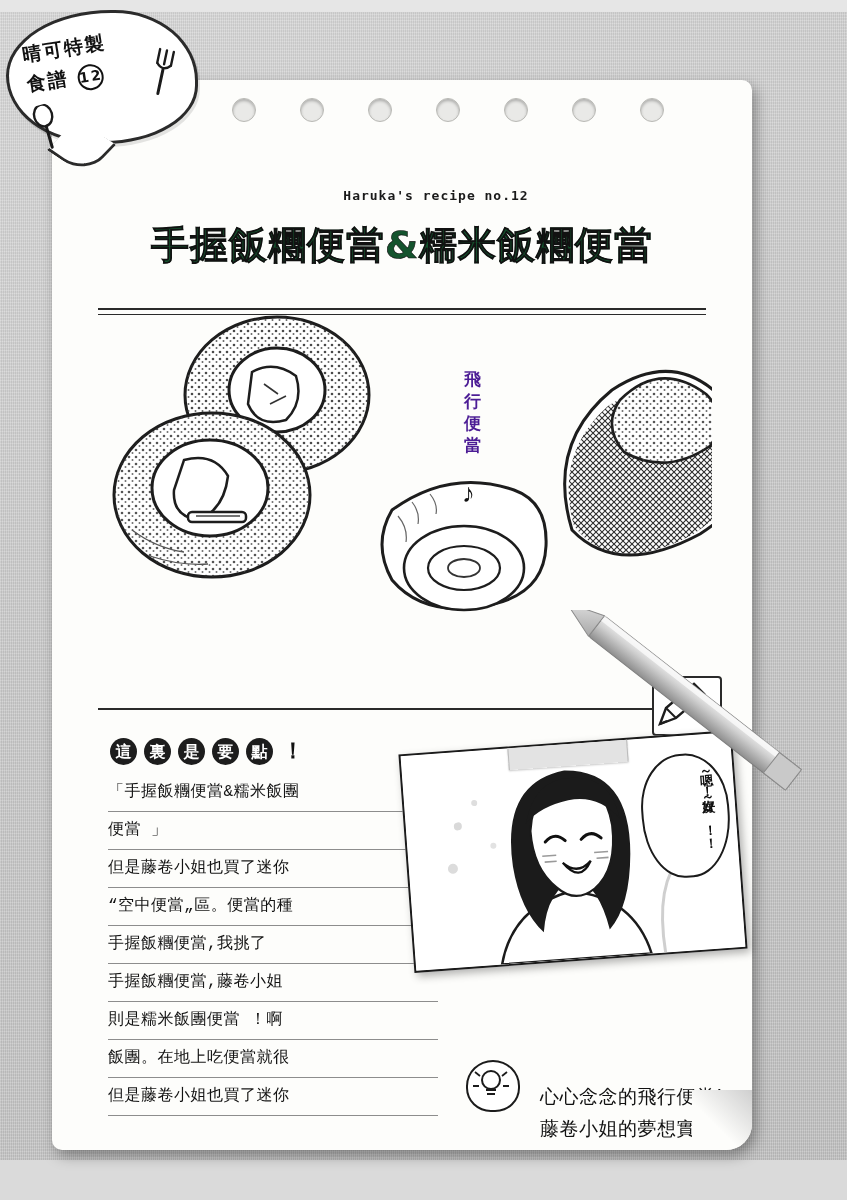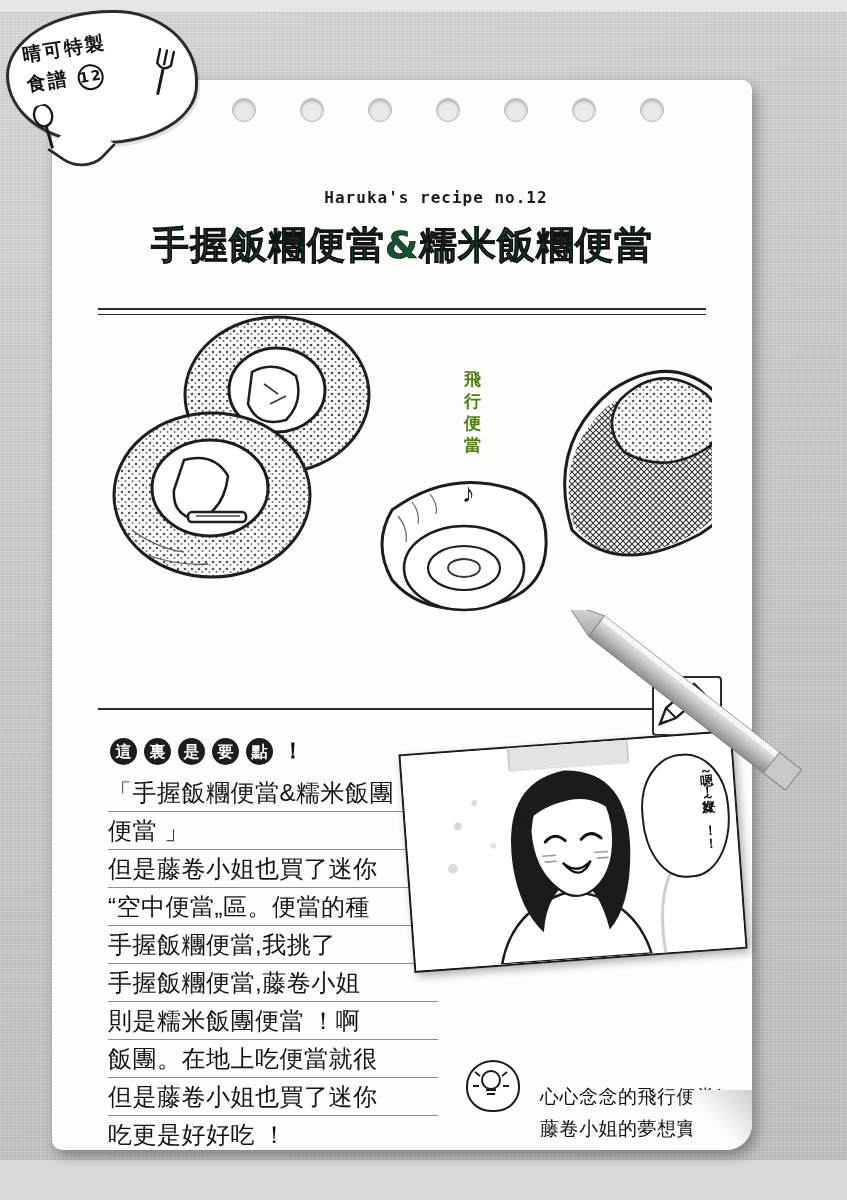"Haruka's recipe no.12" .recipe-no { font-size: 16px -> 13px }
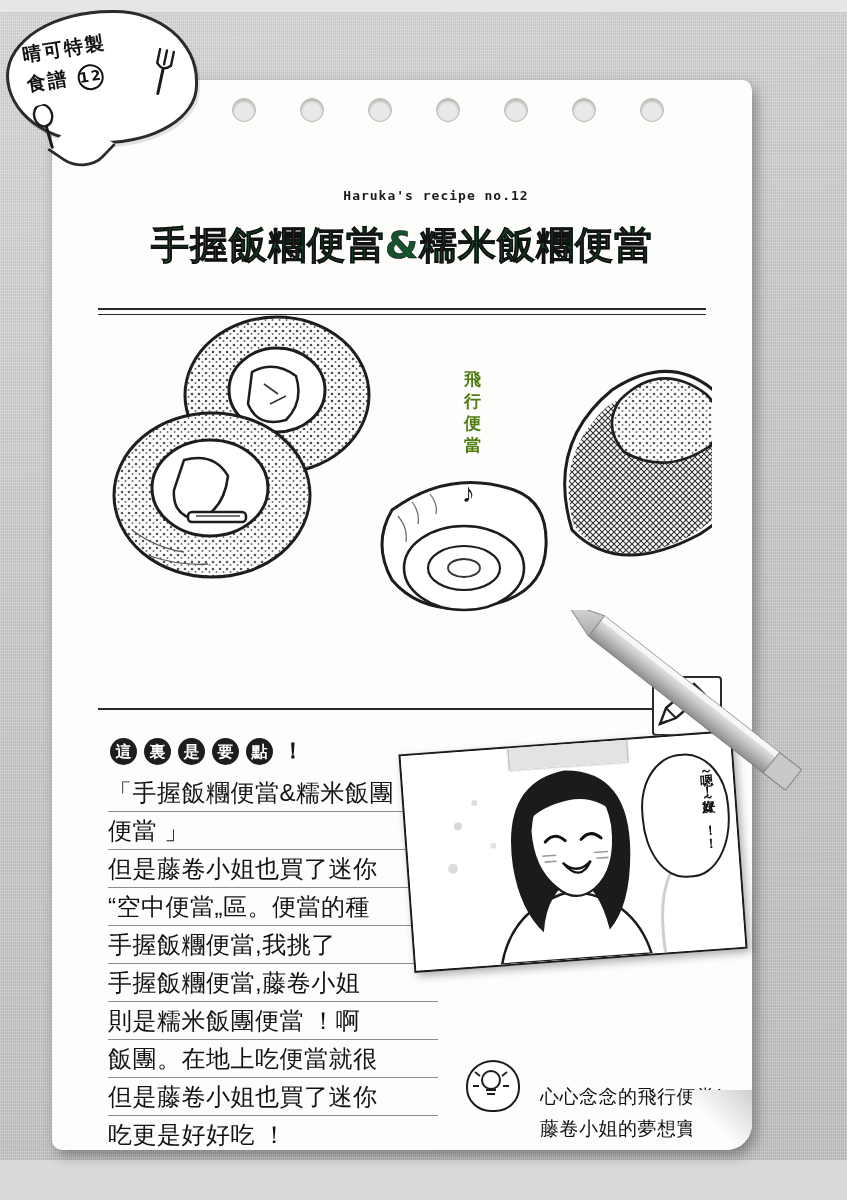"飛行便當" .vlabel { color: #4d7c0f -> #4c1d95 }
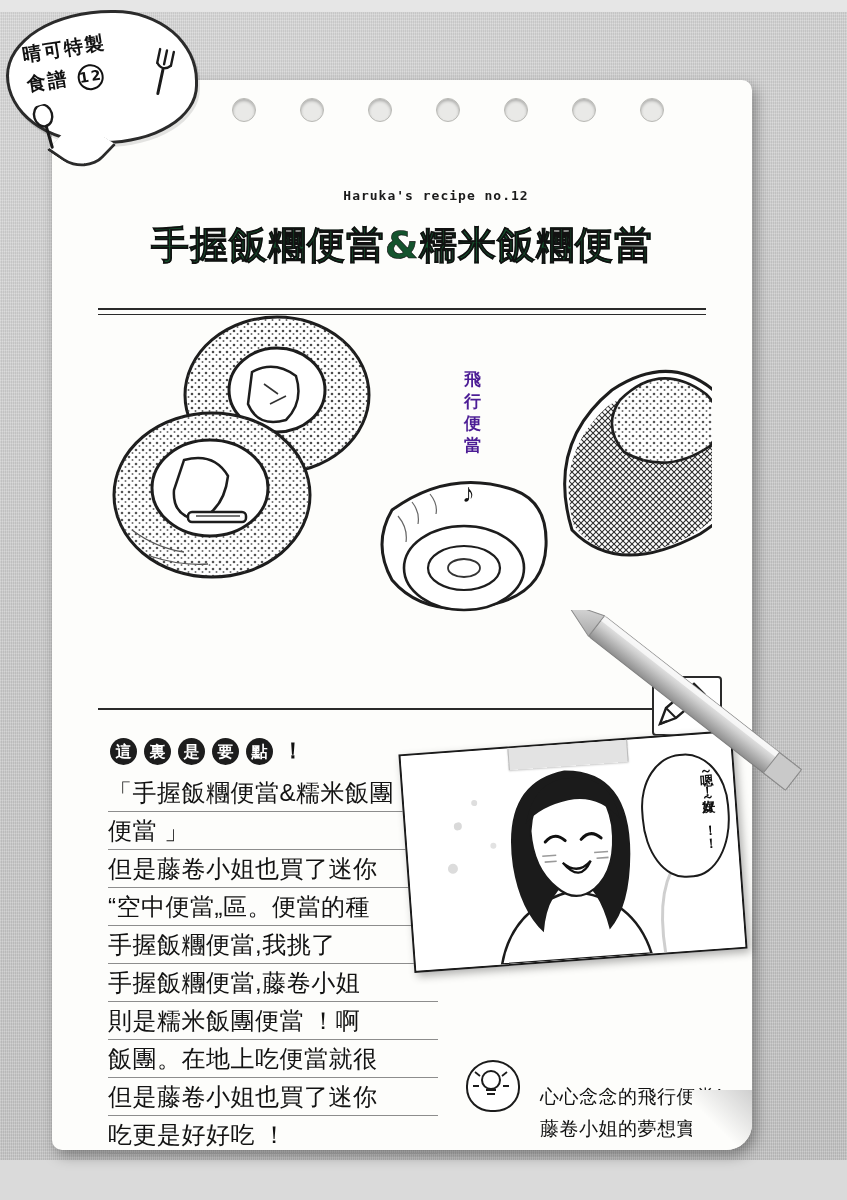"「手握飯糰便當&糯米飯團" .body-text { font-family: Liberation Sans, sans-serif -> Liberation Mono, monospace; font-size: 24px -> 16px }
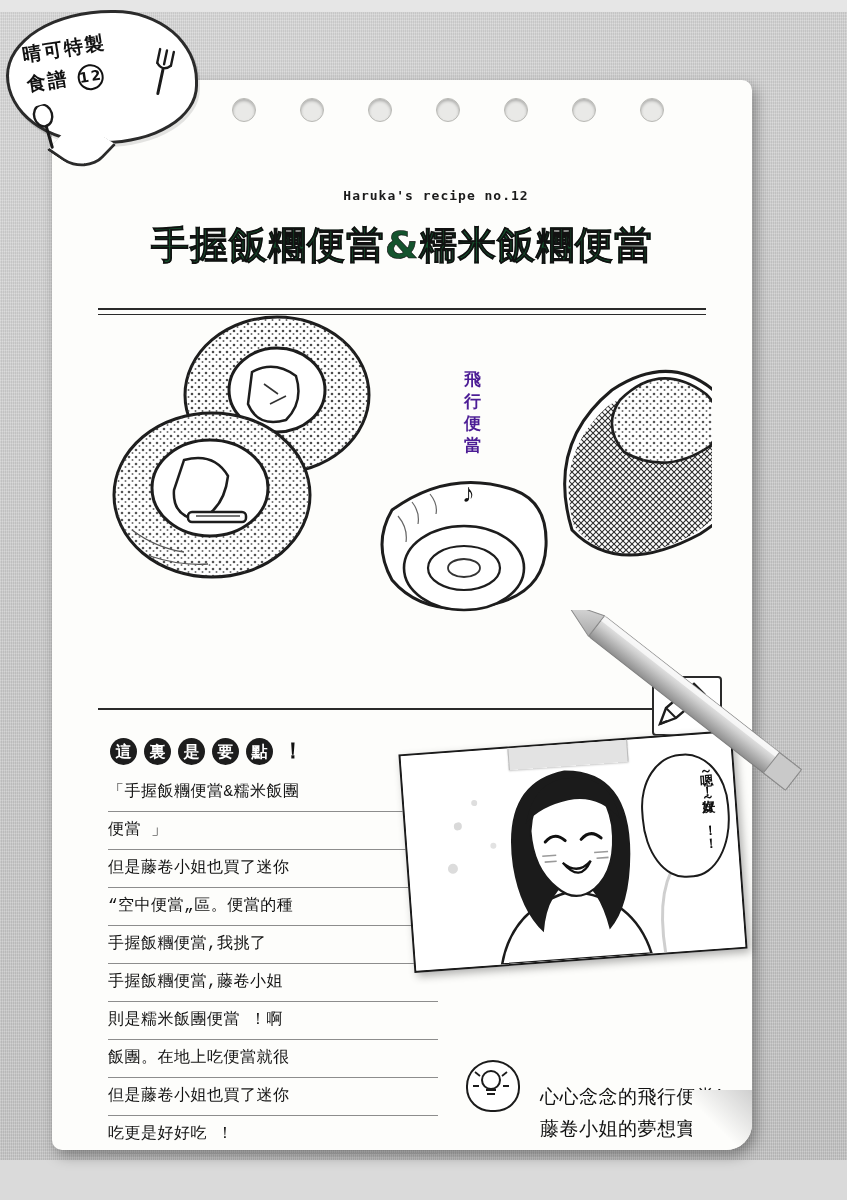"吃更是好好吃 ！" div.line { html: <div>吃更是好好吃 ！</div> -> none }
